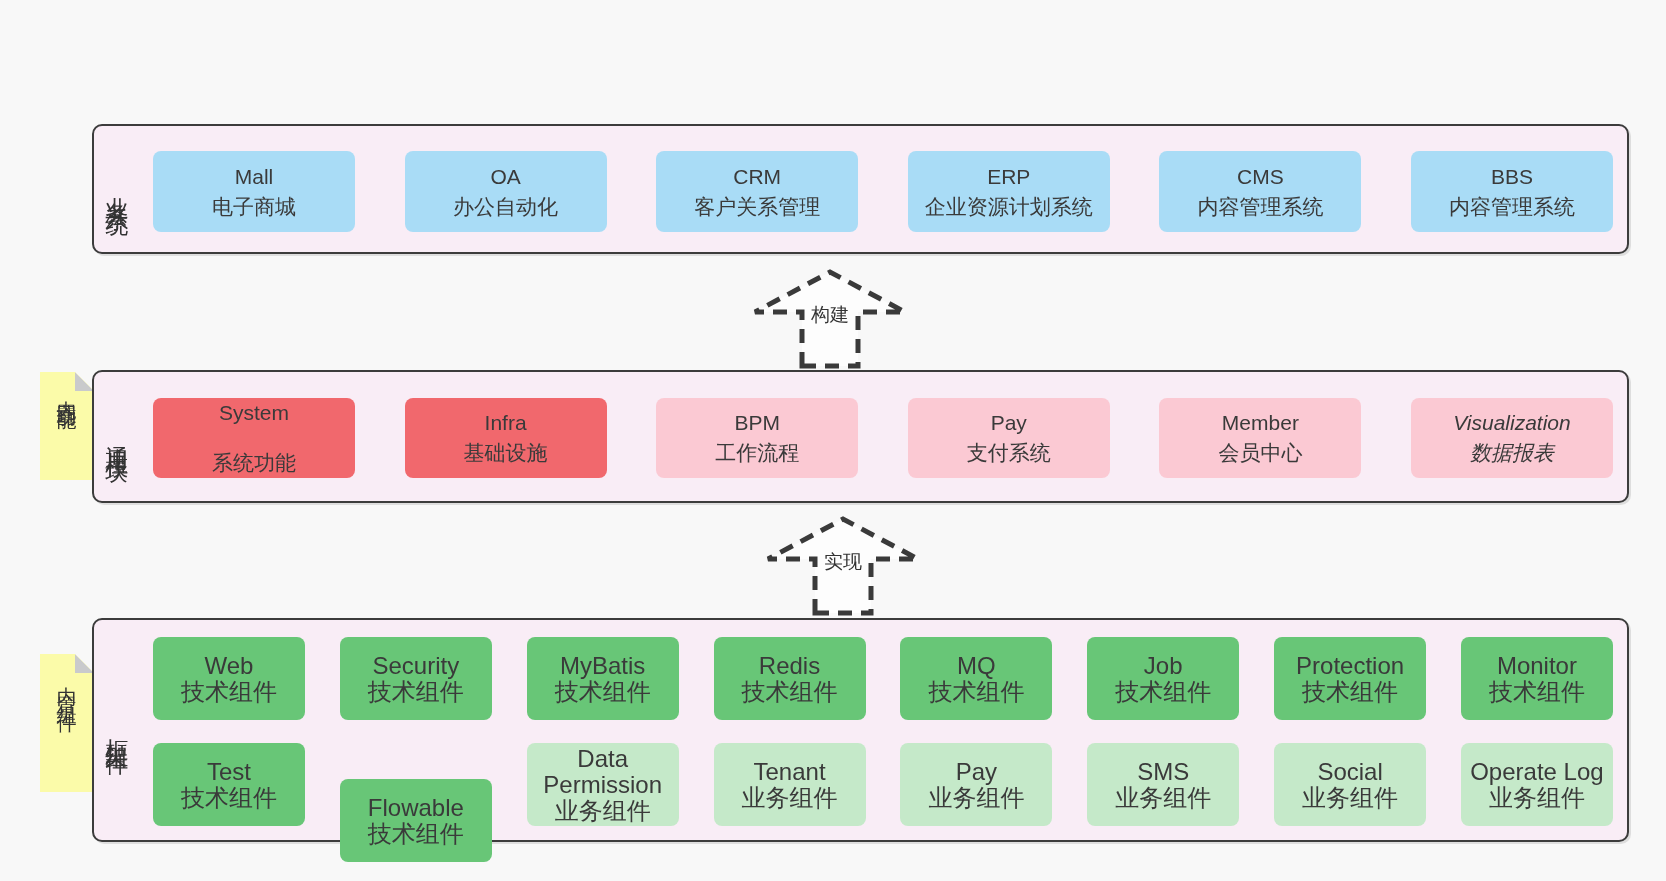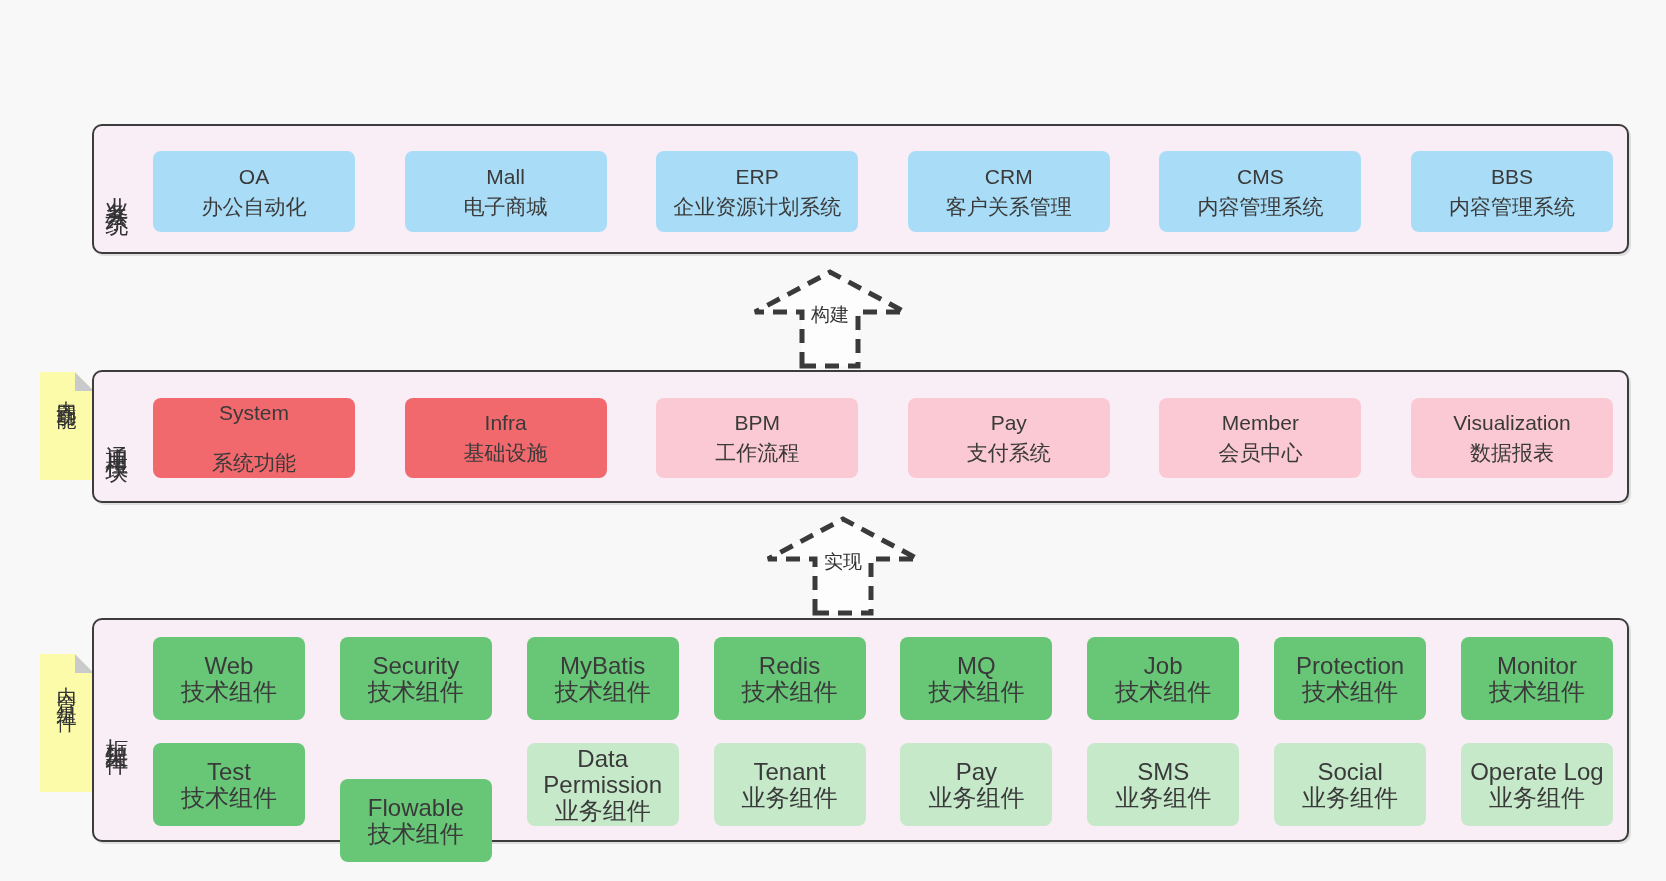"OA" div.box { order: before "Mall" -> after "Mall" }
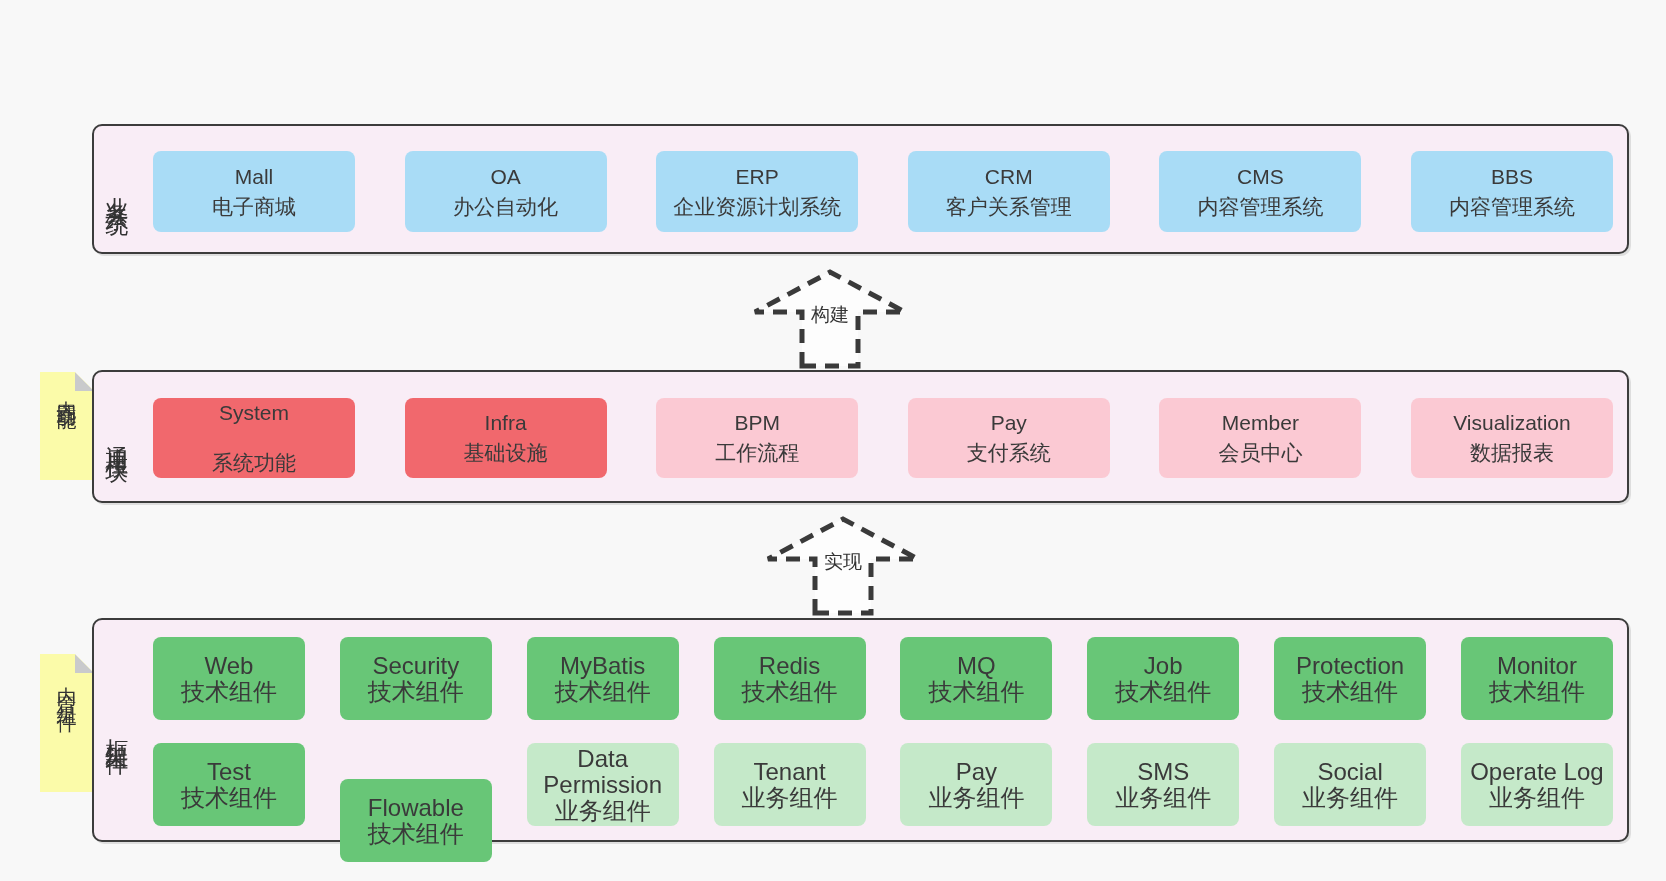"ERP" div.box { order: before "CRM" -> after "CRM" }
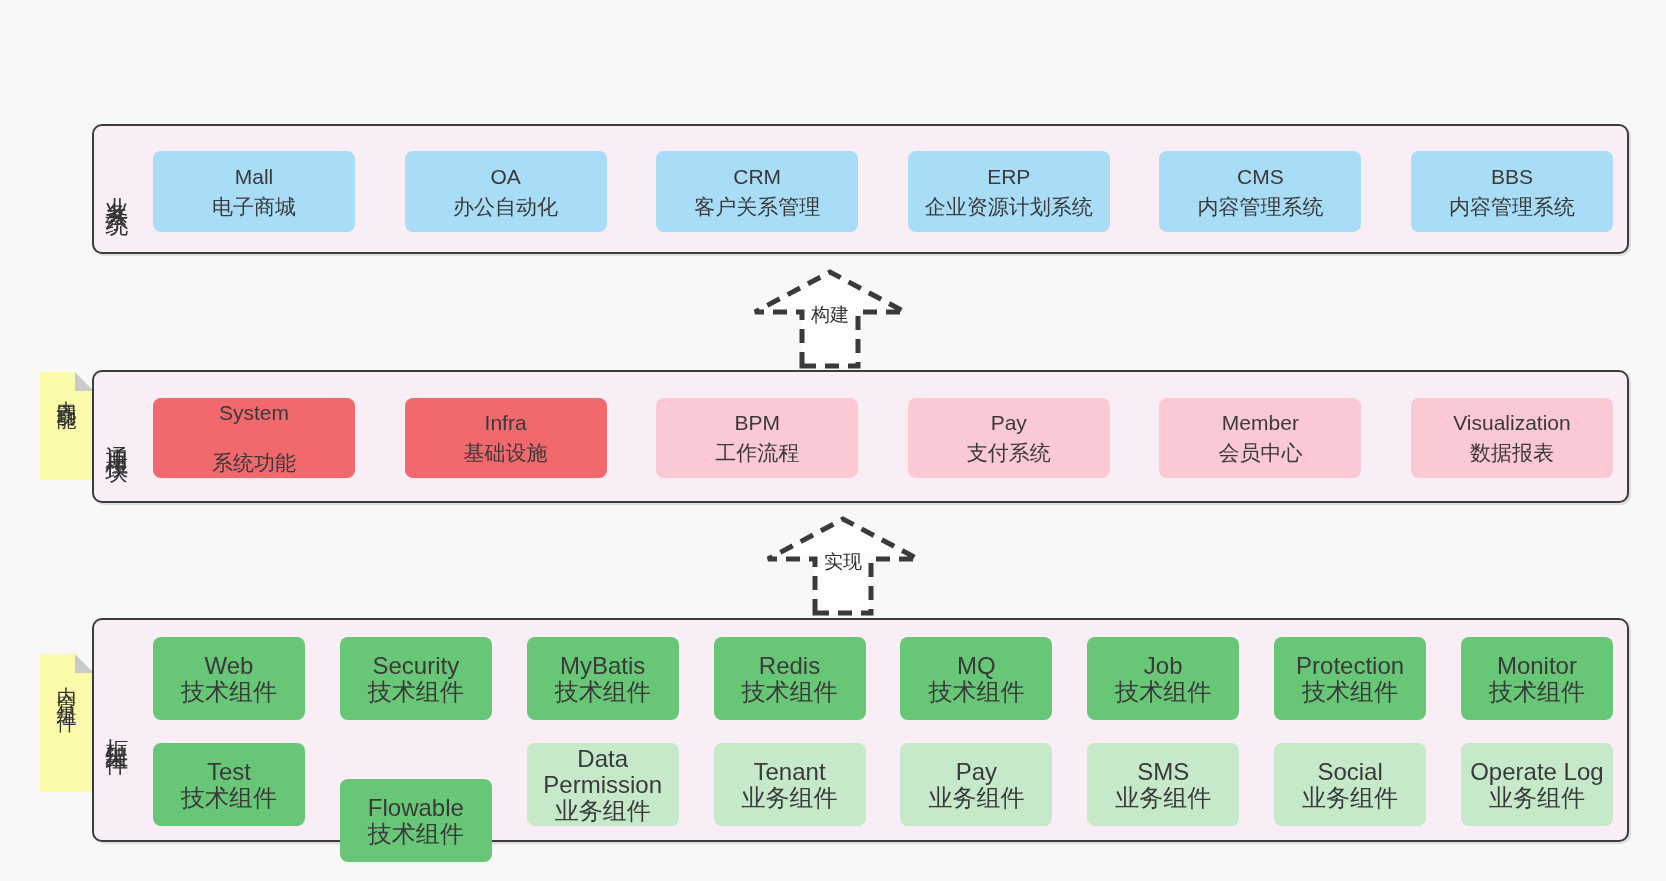"Visualization" div.box { font-style: none -> italic }
